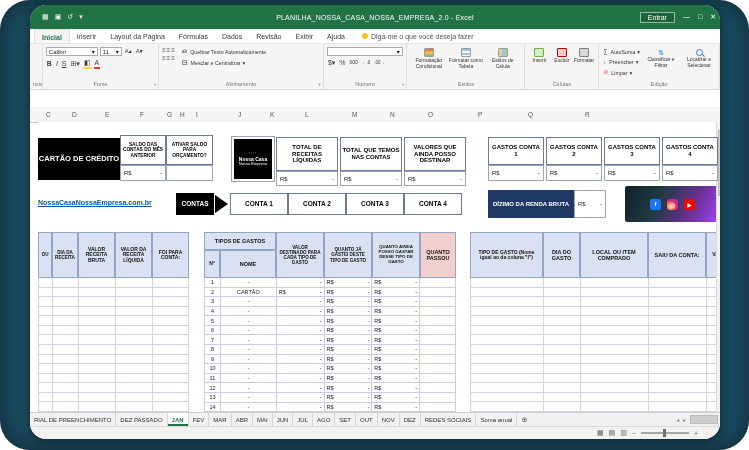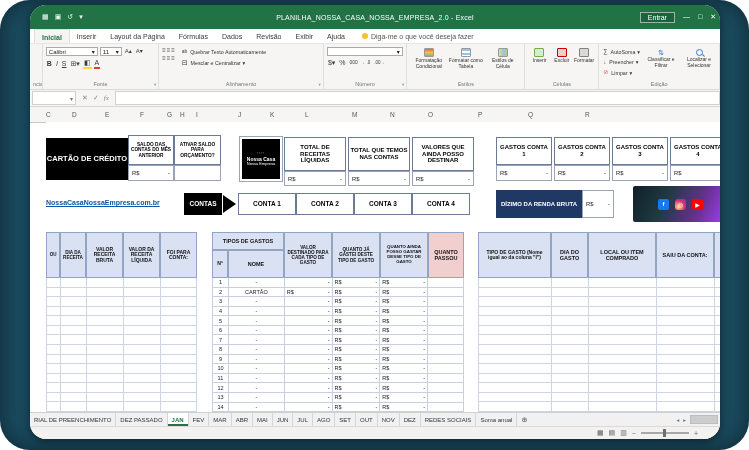"fx" div.fxbar { html: <div> <div> <span>▾</span> </div> <div> <span>✕</span> <span>✓</span> <span>fx</span> </div> <div></div> </div> -> none }
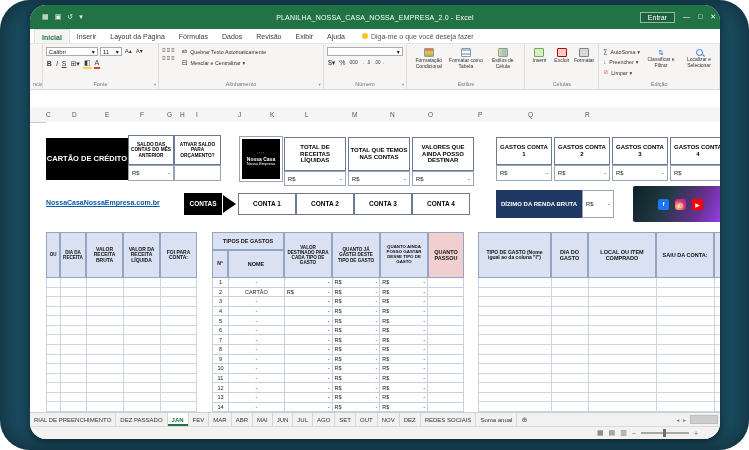"CARTÃO DE CRÉDITO" .grid { left: 16px -> 8px }
